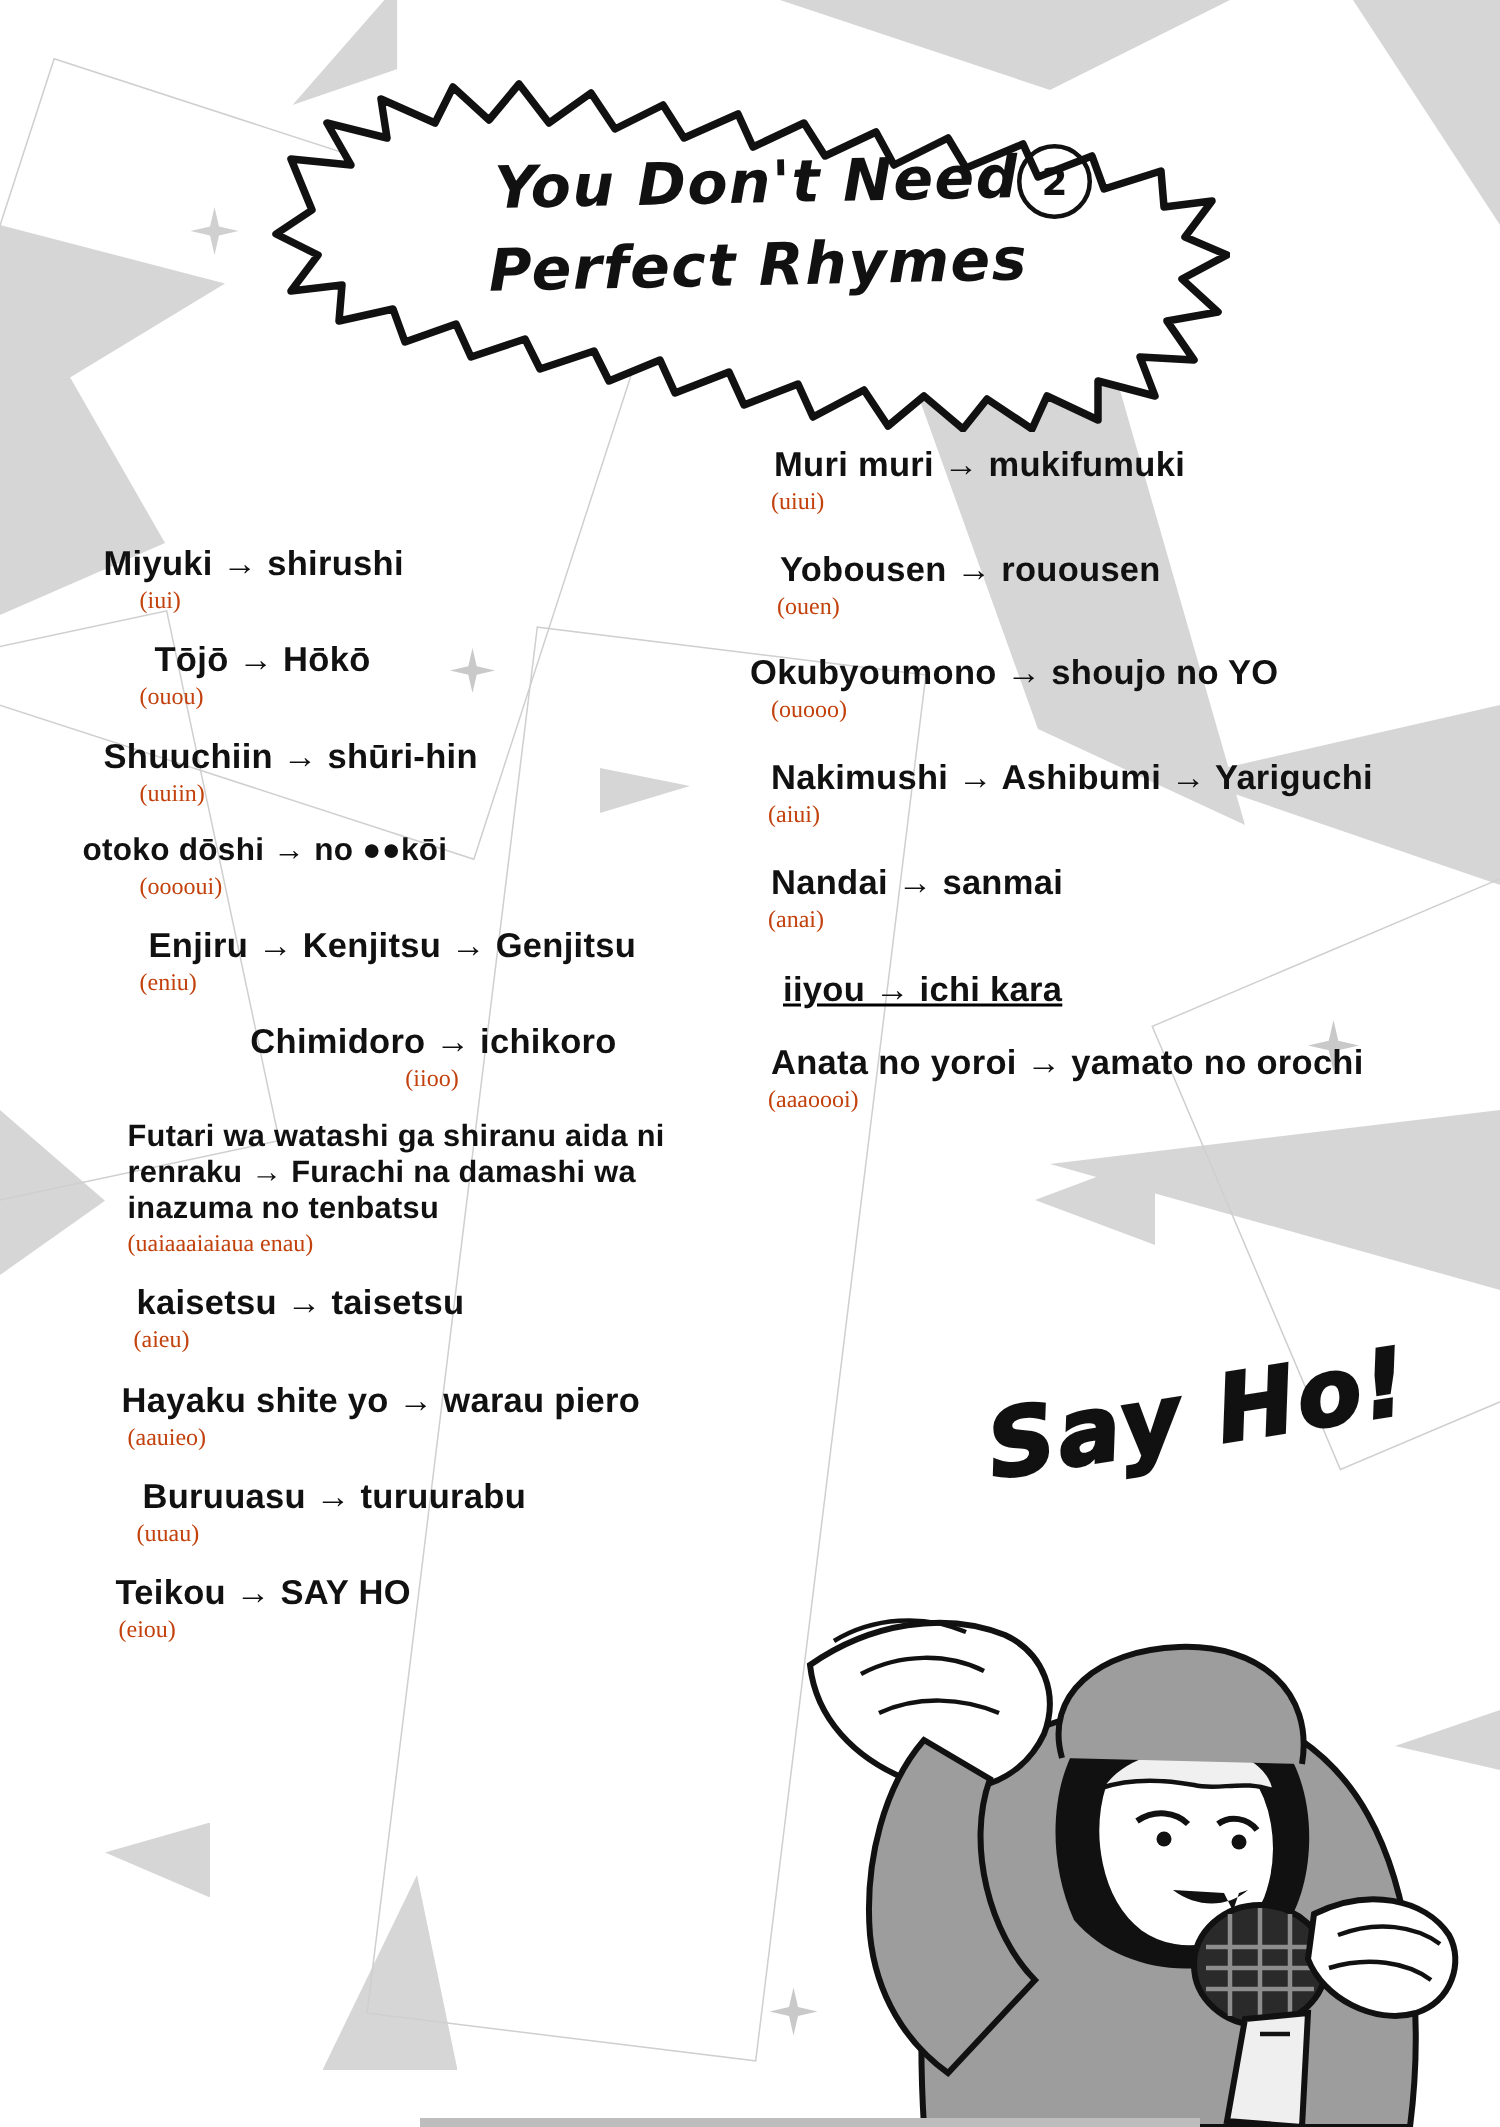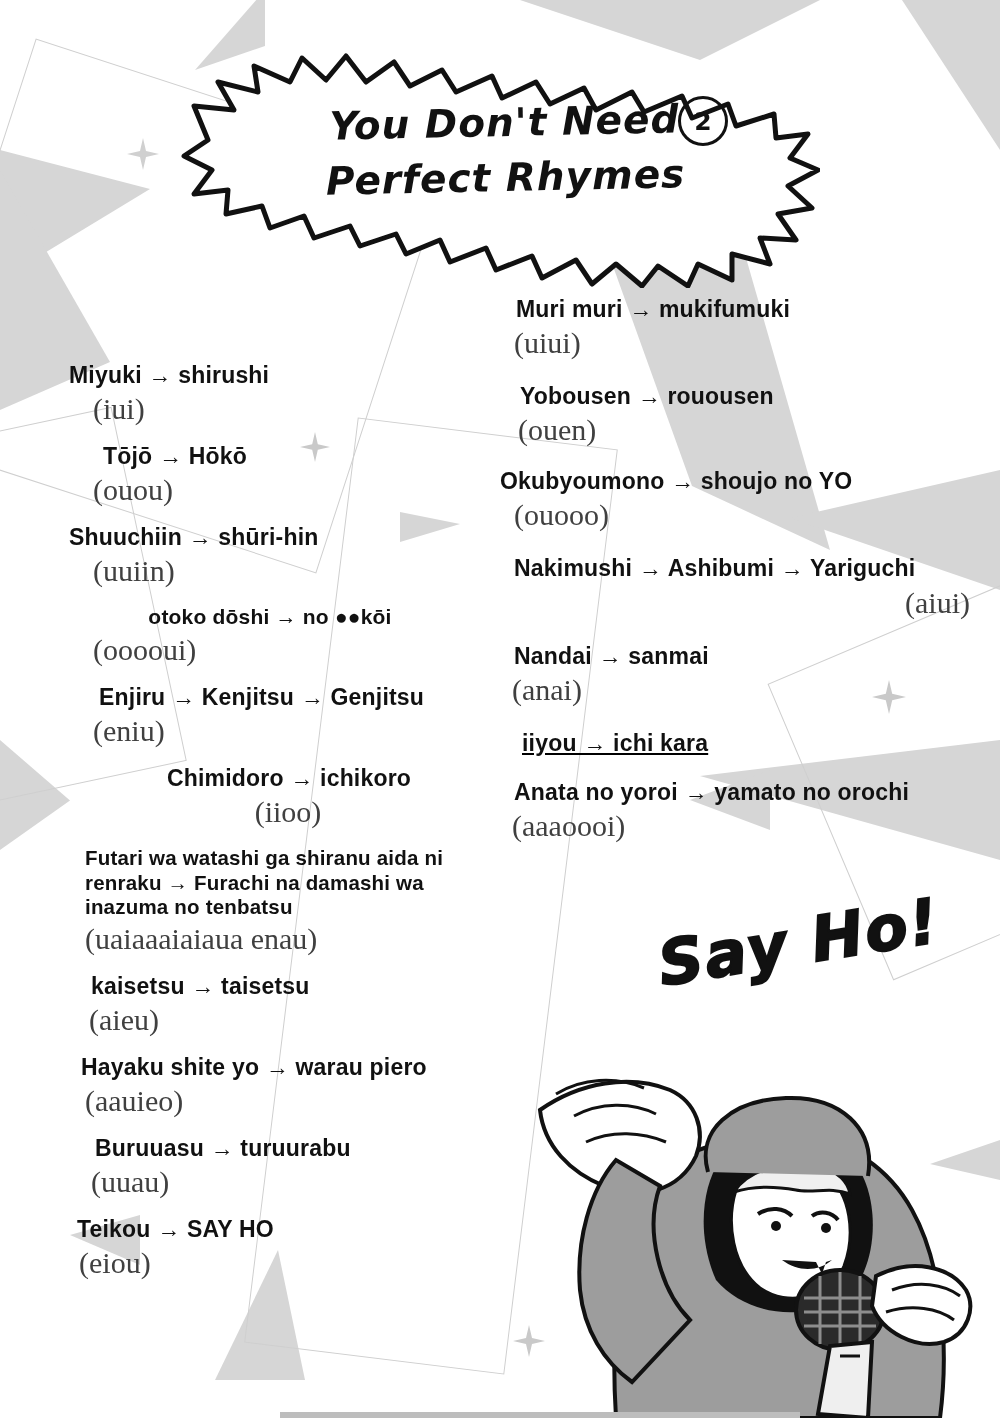"(uiui)" .entry .vowels { color: #404040 -> #c2410c; font-size: 30px -> 16px }
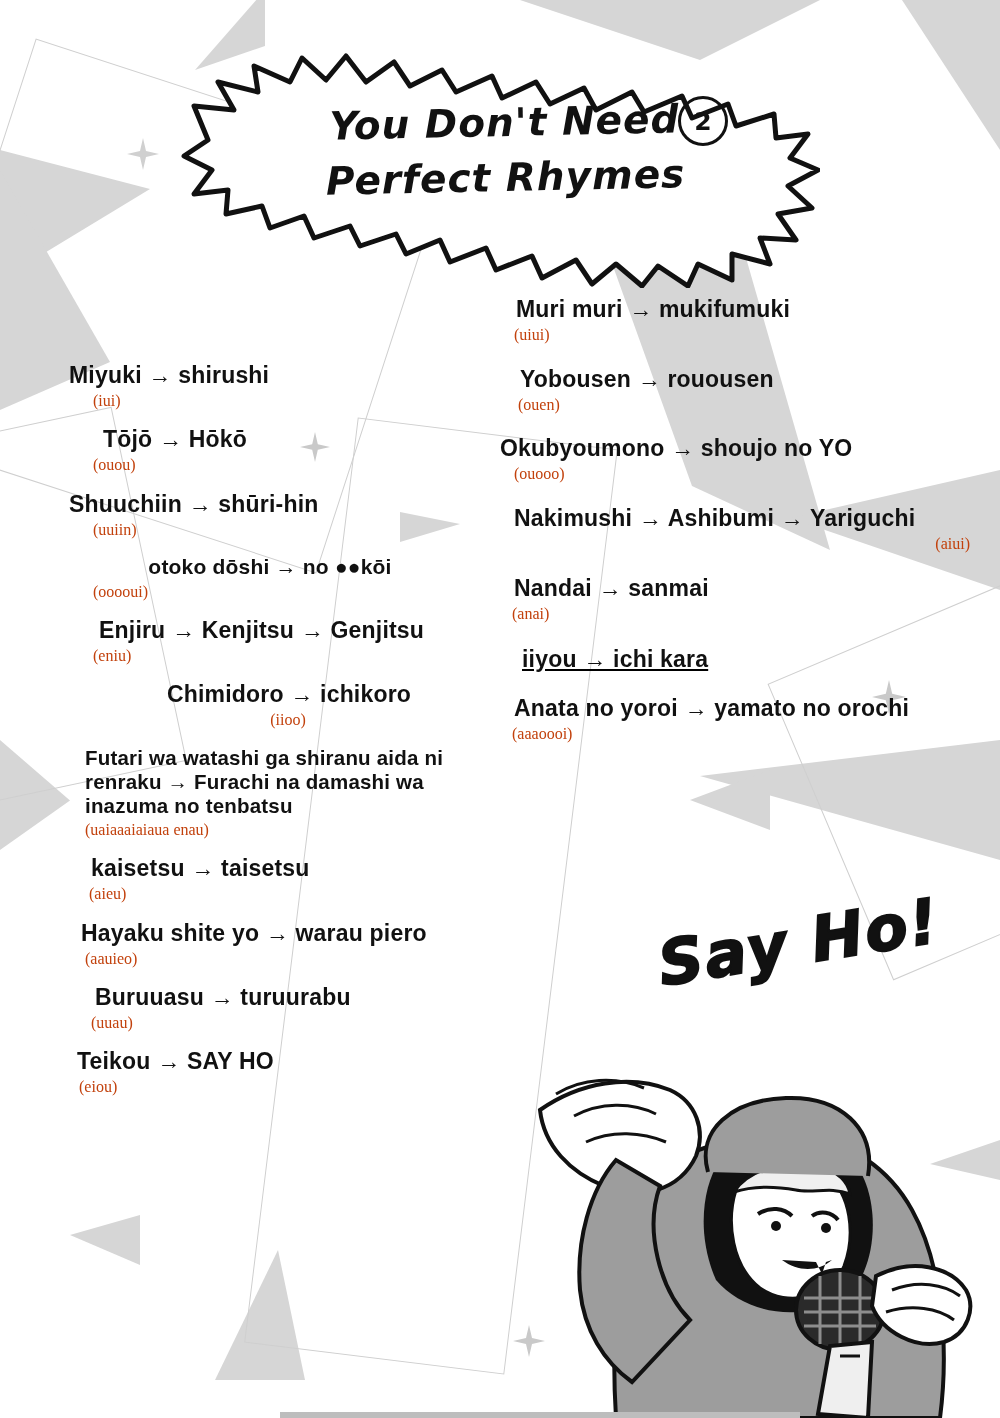"(aiui)" div.vowels { text-align: right -> none }
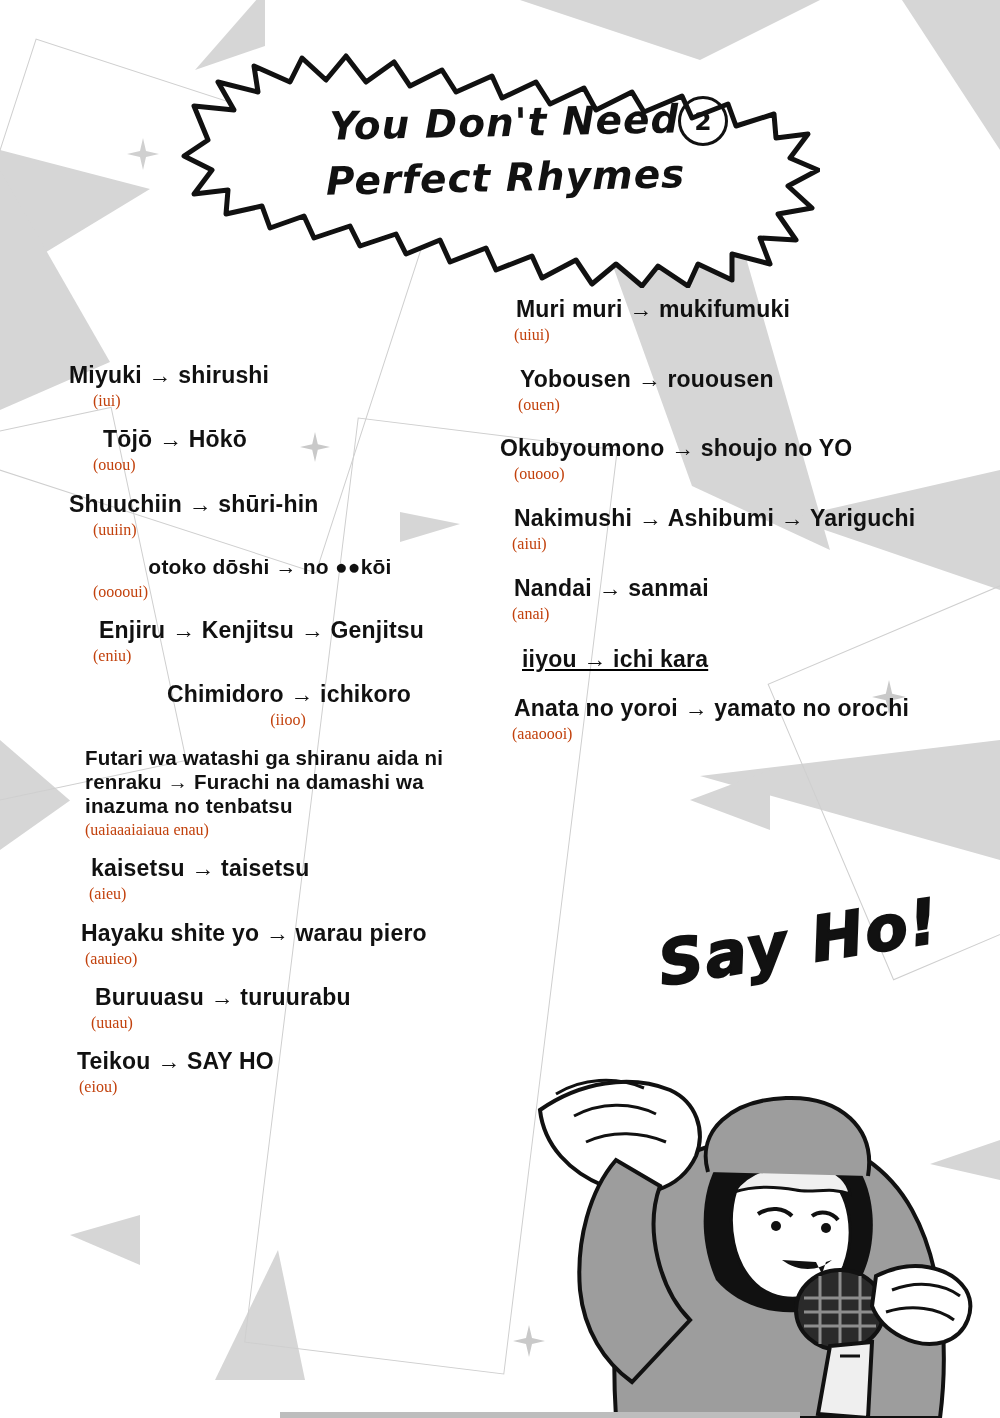"otoko dōshi → no ●●kōi" .entry.otoko .line { text-align: center -> none }
